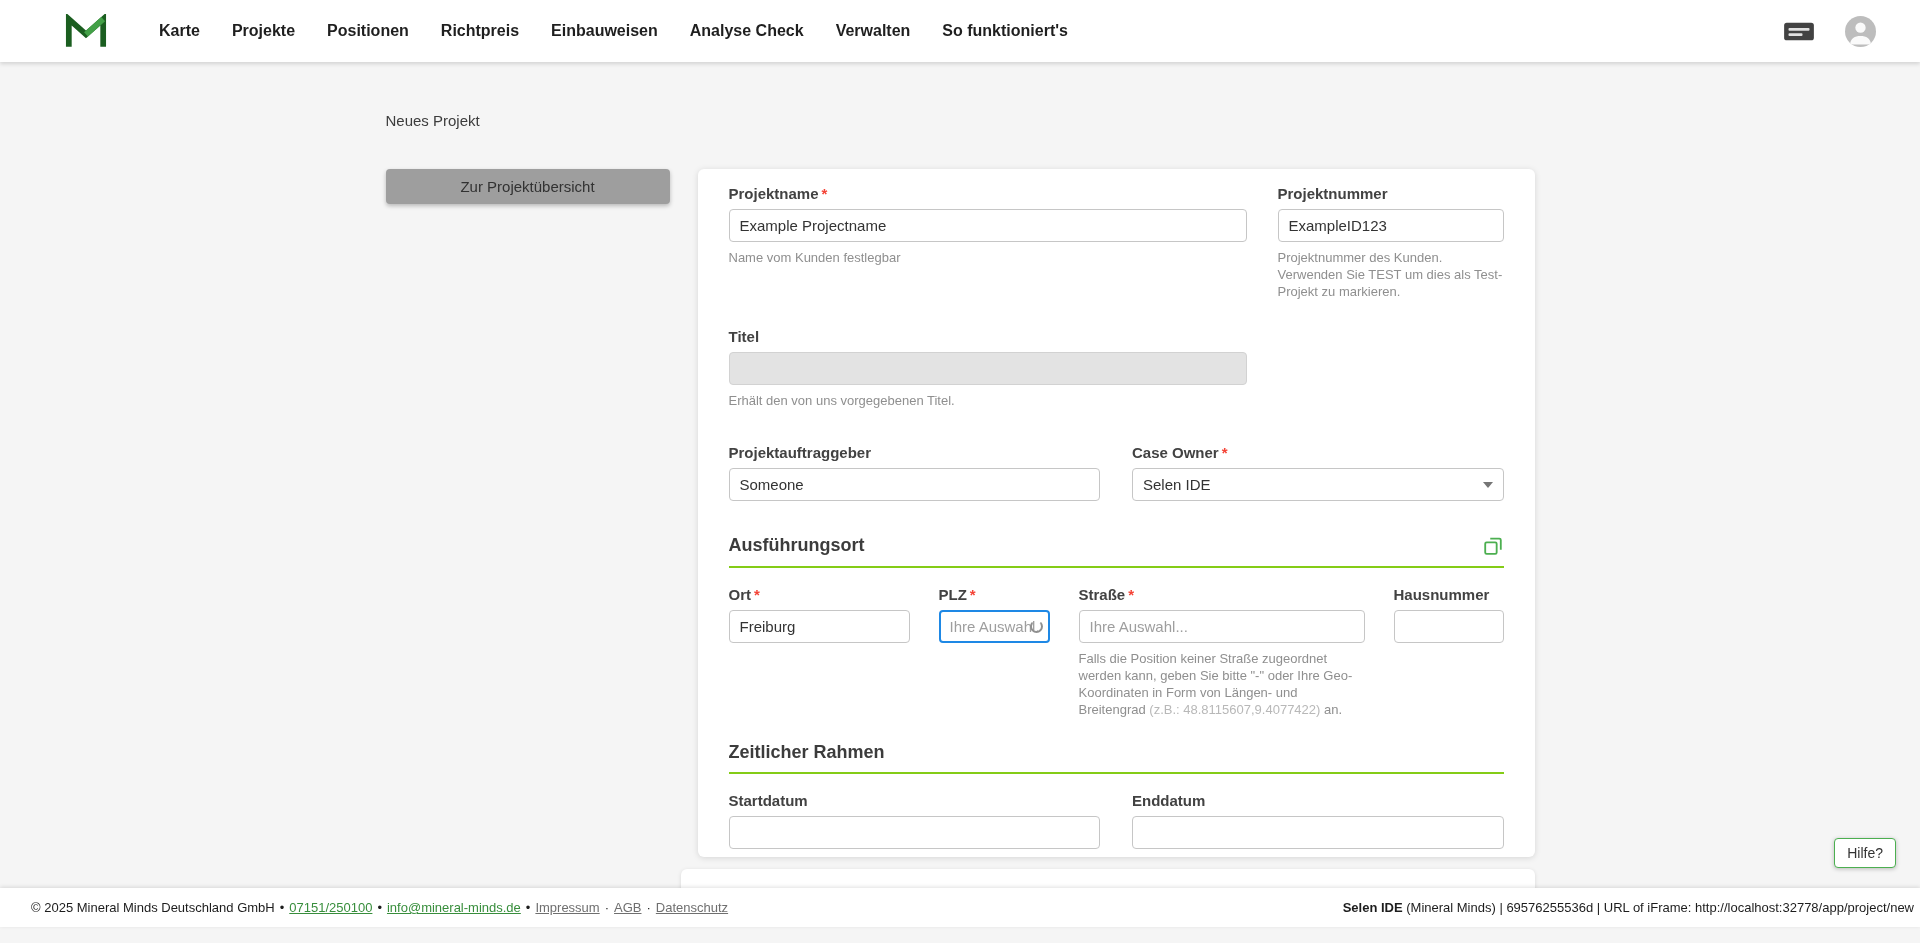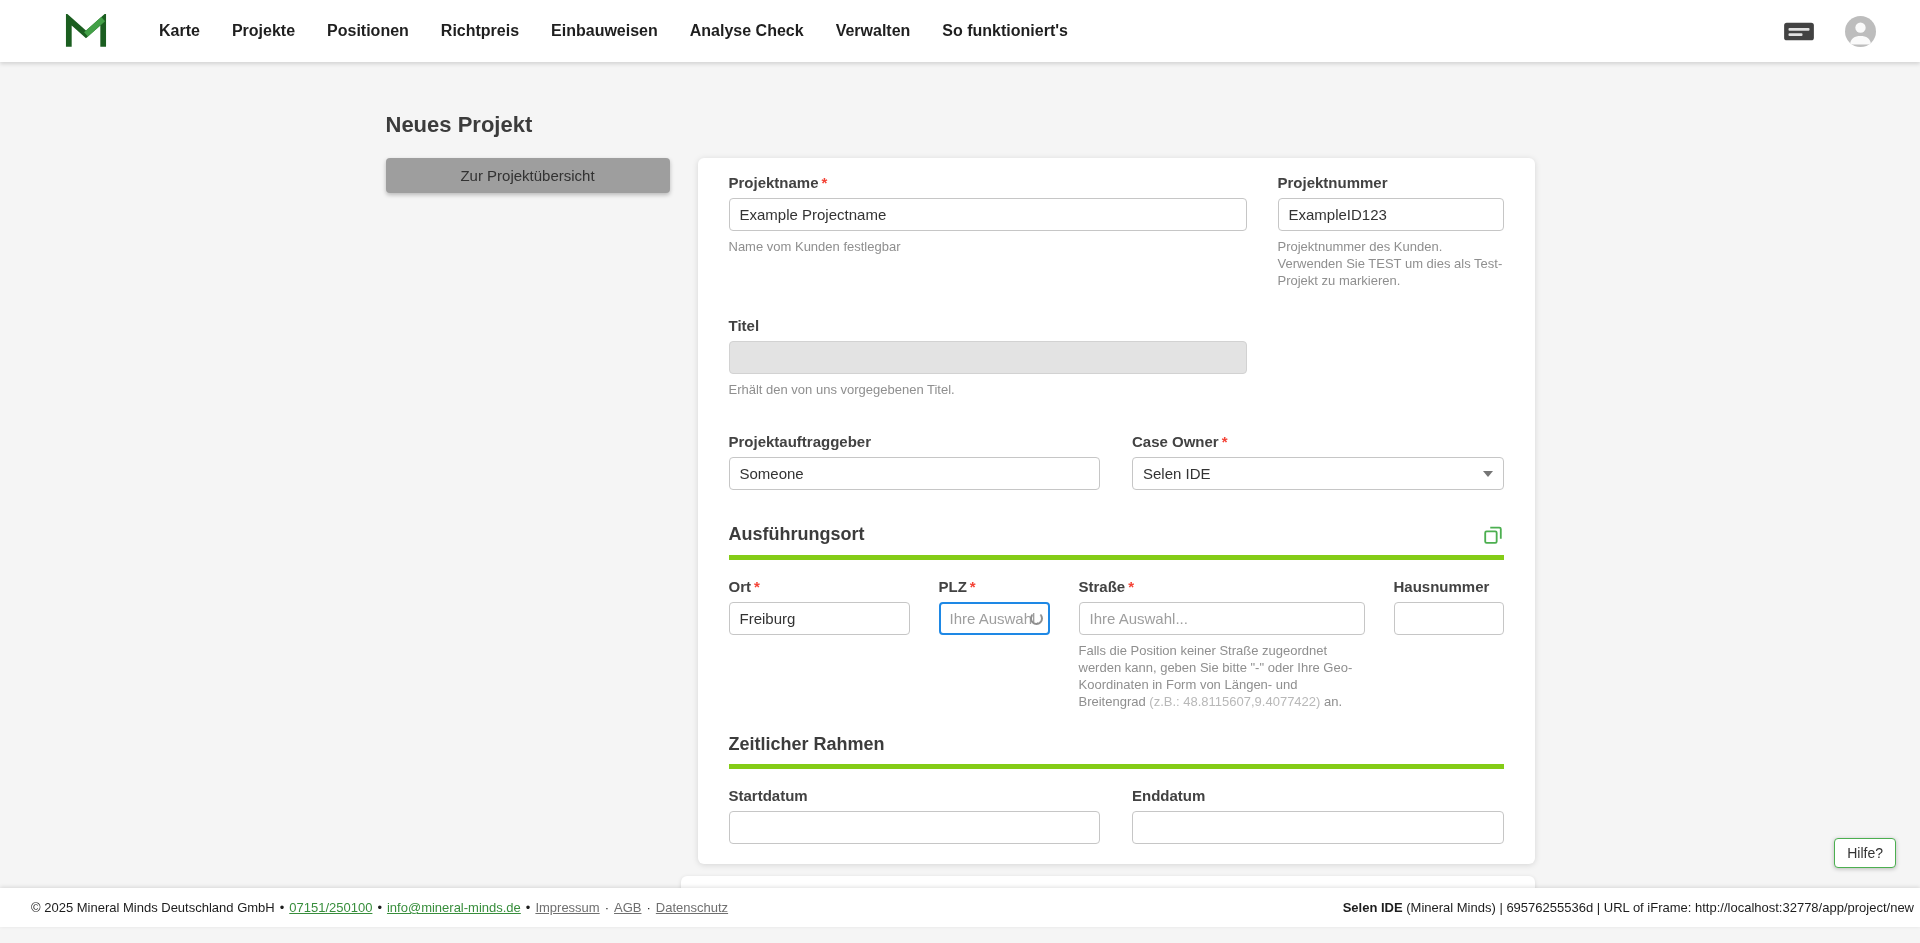"Neues Projekt" .page-title { font-size: 22px -> 15px; font-weight: bold -> normal; margin: 0 0 20px -> 0 0 40px }
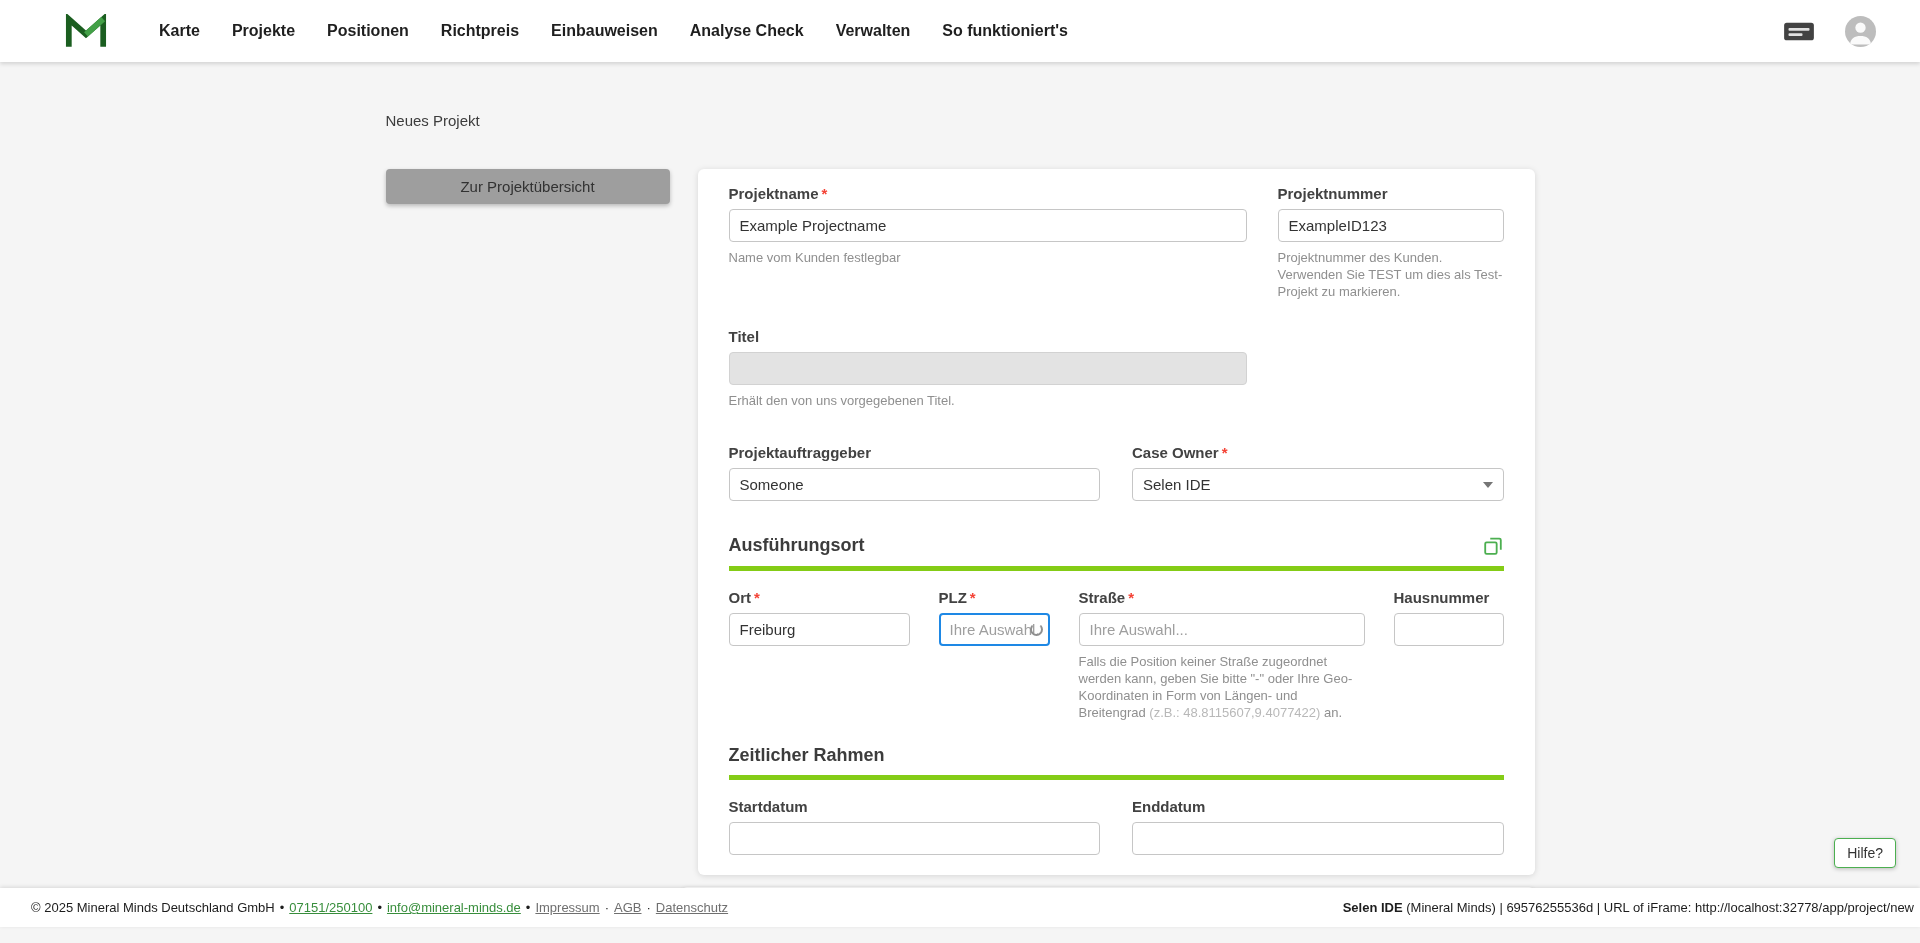"Projektname *" .card { padding: 16px 31px 20px -> 16px 31px 8px }
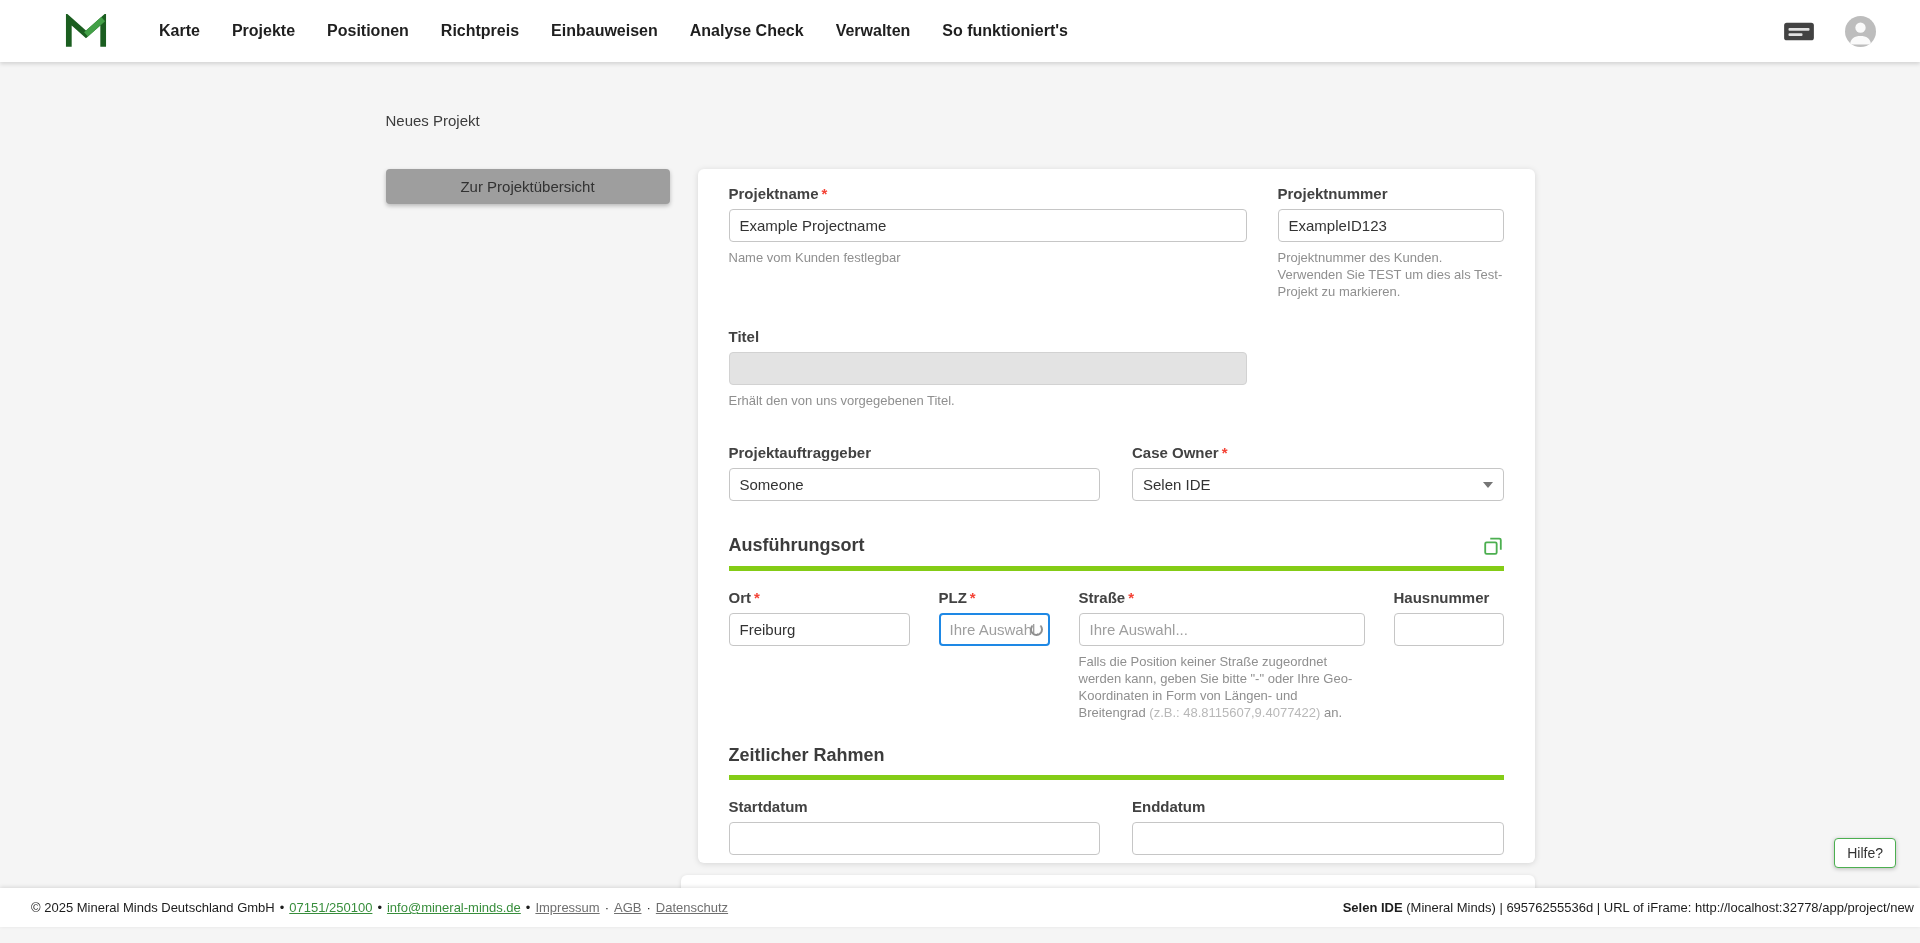"Ausführungsort" .section-head { border-bottom: 5px solid #84cc16 -> 2px solid #84cc16 }
